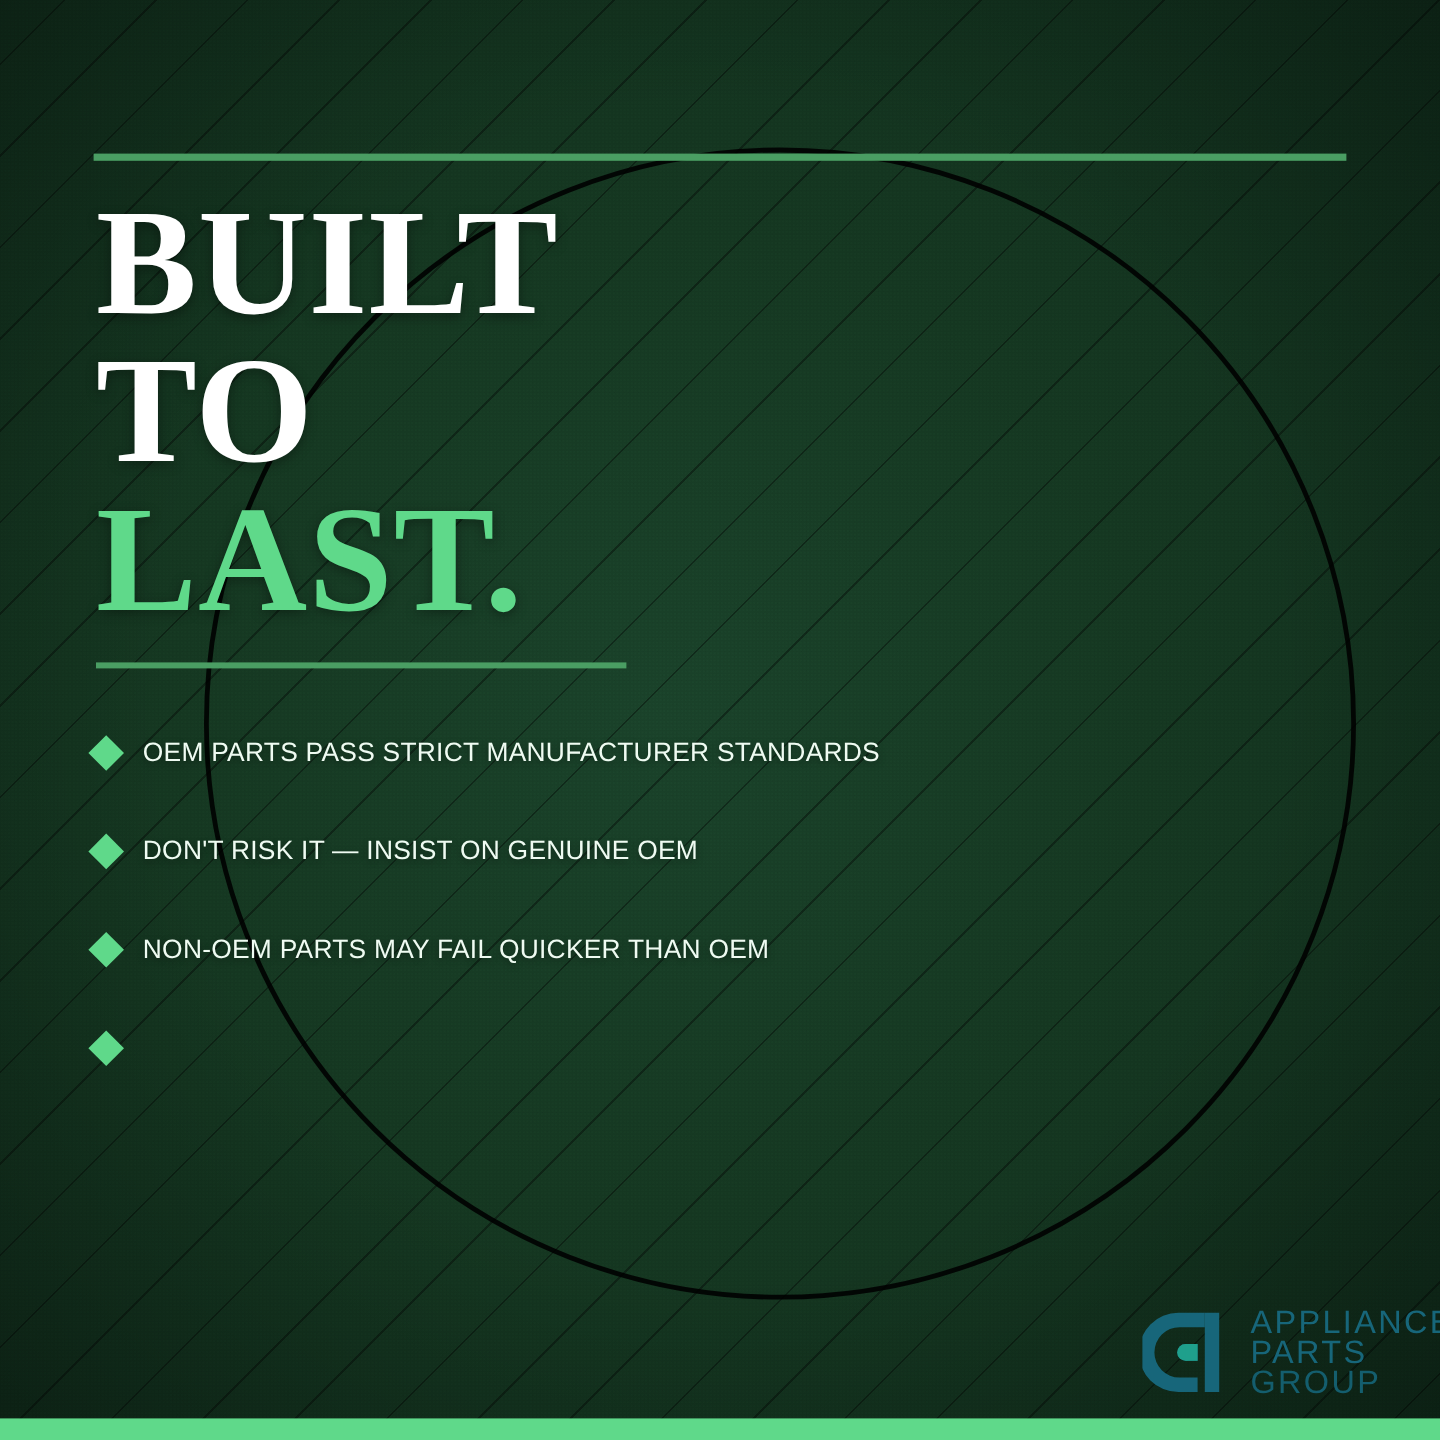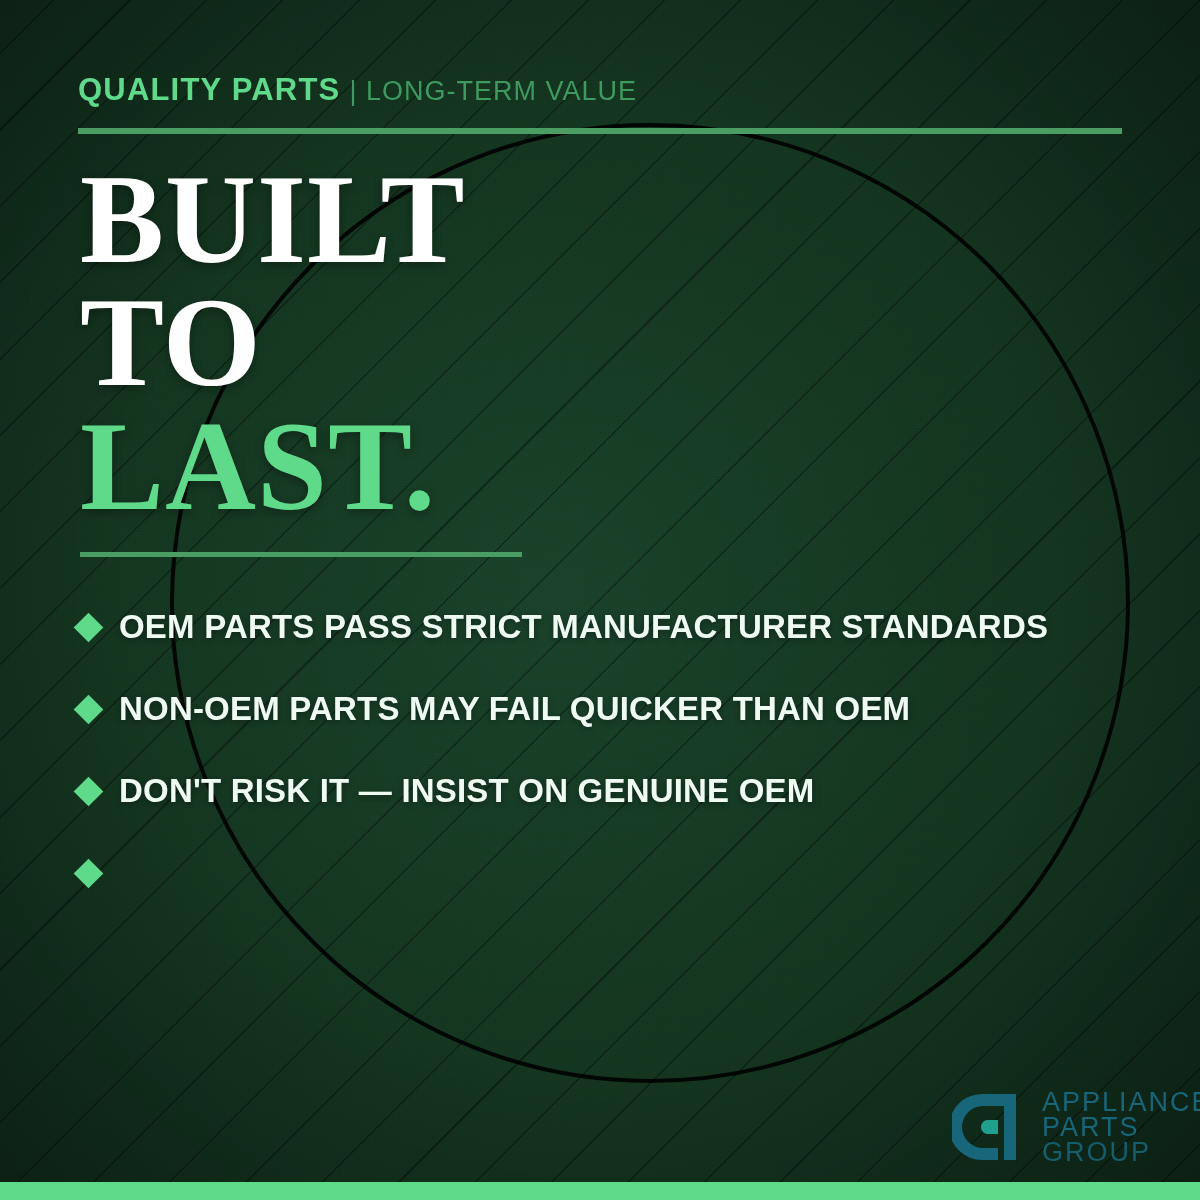"QUALITY PARTS | LONG-TERM VALUE" div.eyebrow { html: <div> <span>QUALITY PARTS</span><span>| LONG-TERM VALUE</span> </div> -> none }
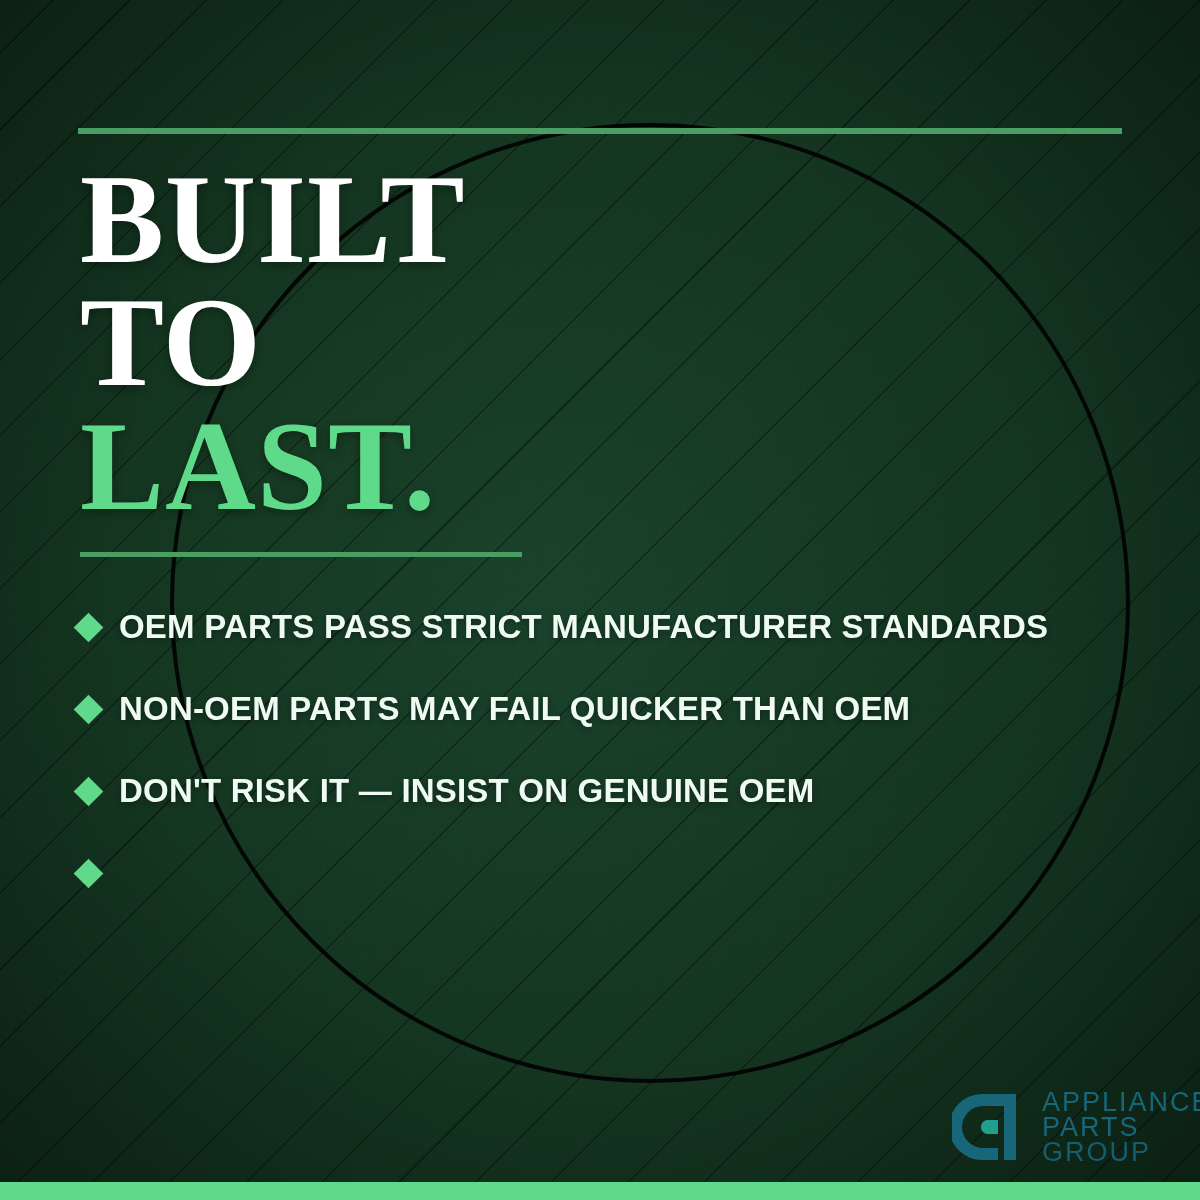"OEM PARTS PASS STRICT MANUFACTURER" .bullet-text { font-size: 33px -> 22px; font-weight: bold -> normal }
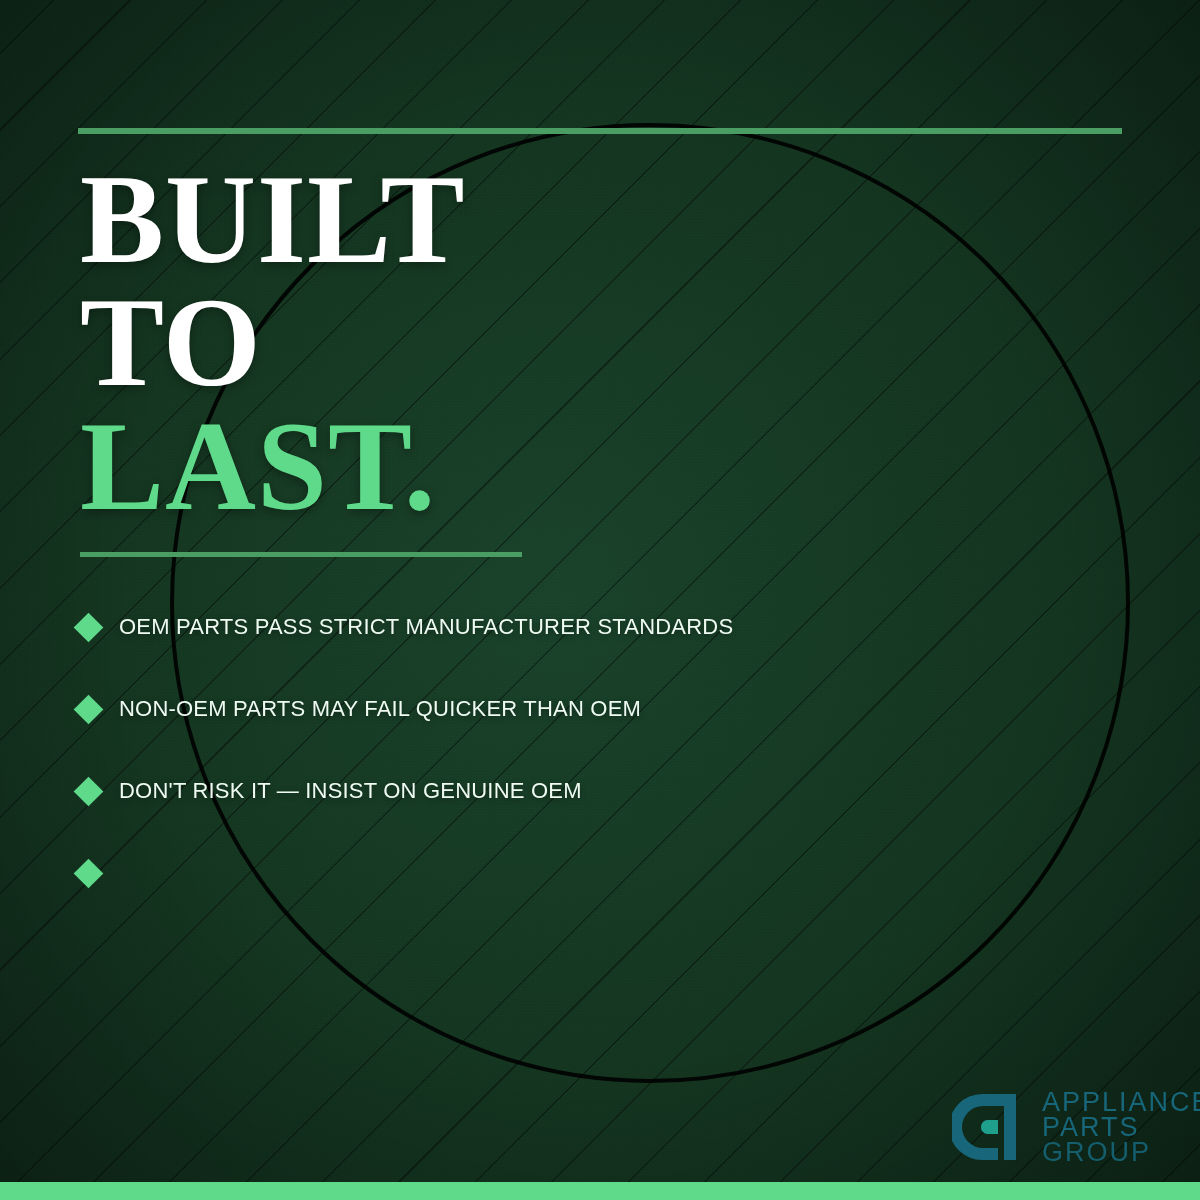"NON-OEM PARTS MAY FAIL QUICKER" div.bullet-row { order: before "DON'T RISK IT — INSIST" -> after "DON'T RISK IT — INSIST" }
